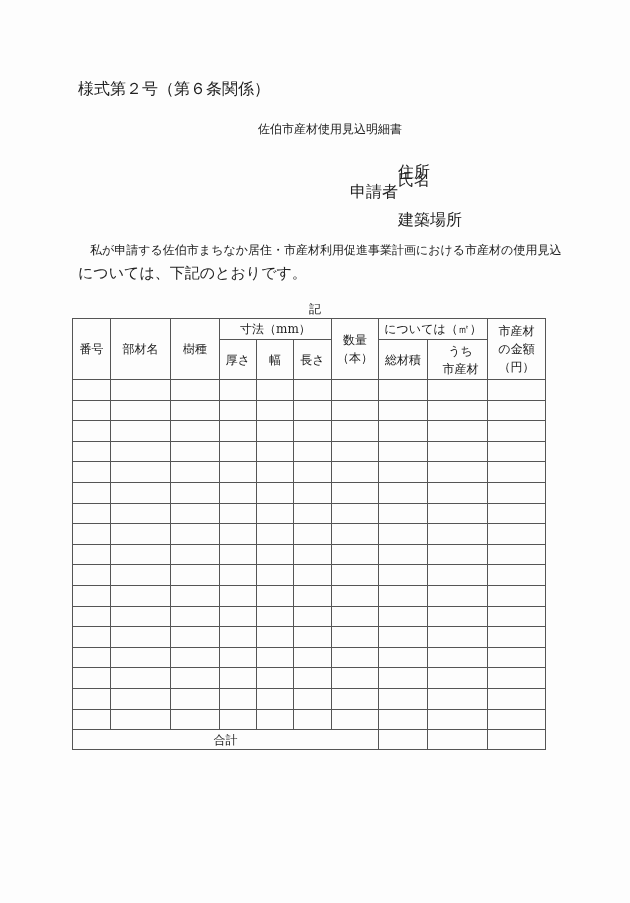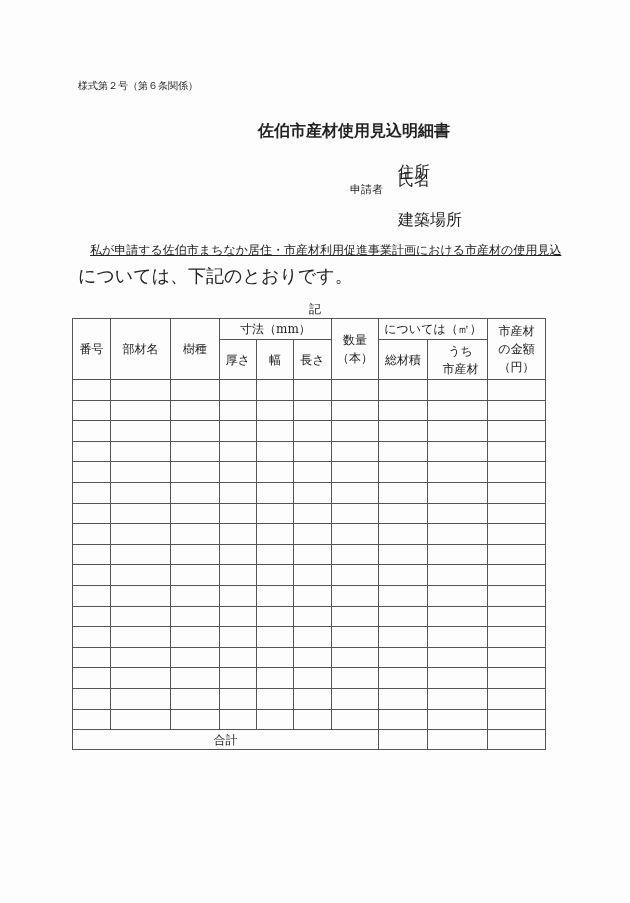"様式第２号（第６条関係）" .form-no { font-size: 10px -> 16px }
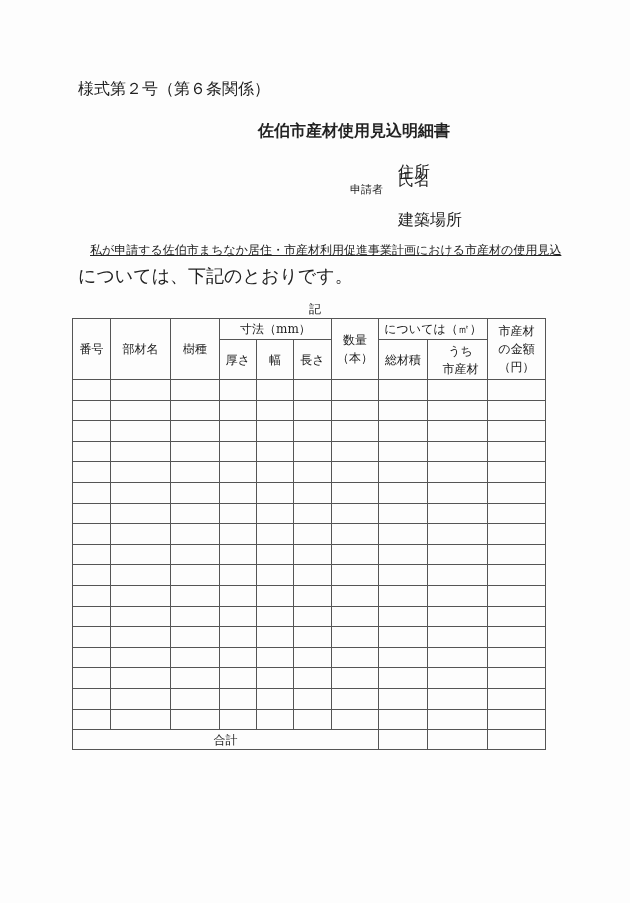"佐伯市産材使用見込明細書" .doc-title { font-size: 16px -> 12px; font-weight: bold -> none }
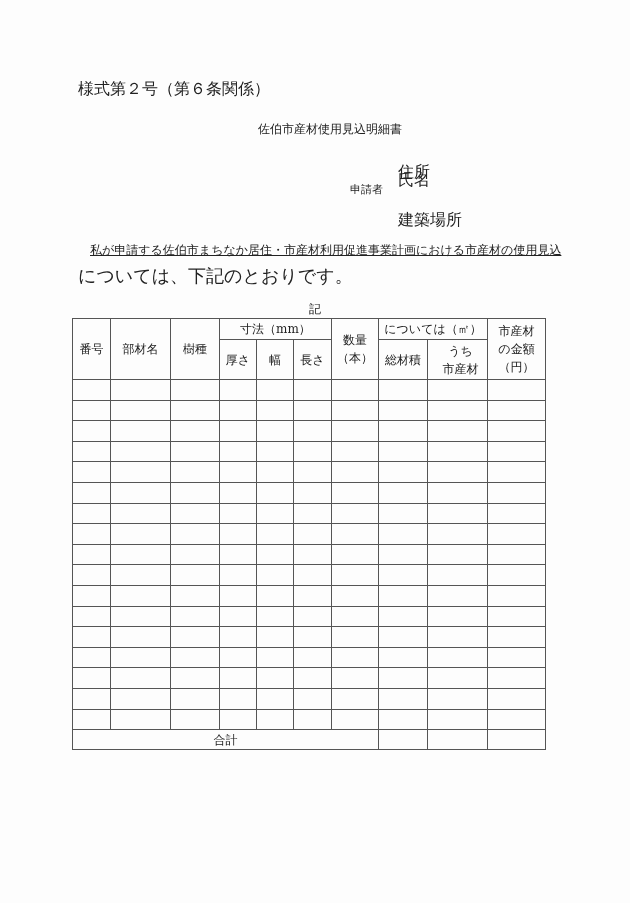"申請者" .applicant-label { font-size: 11px -> 16px }
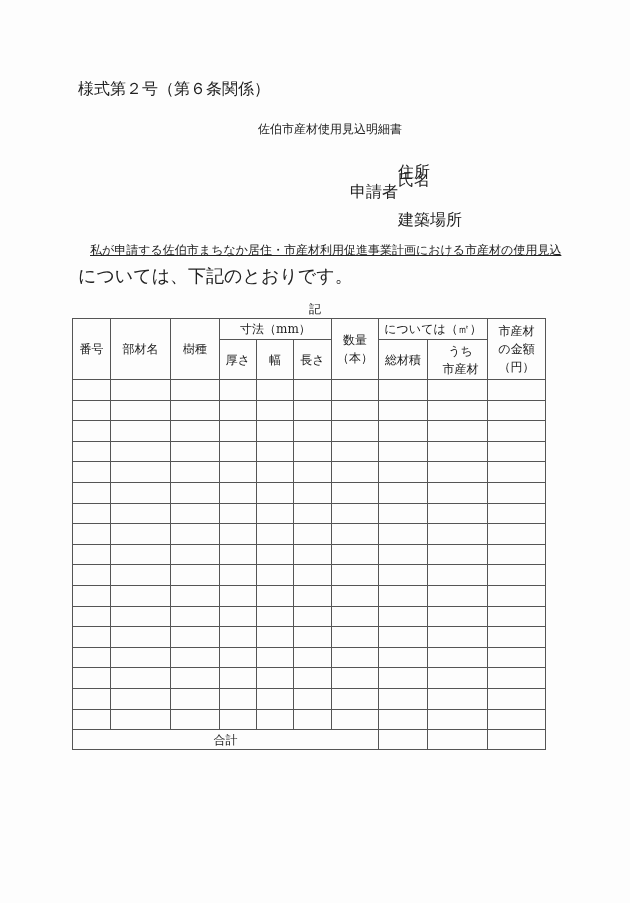"私が申請する佐伯市まちなか居住・市産材利用促進事業計画における市産材の使用見込" .para1 { text-decoration: underline -> none }
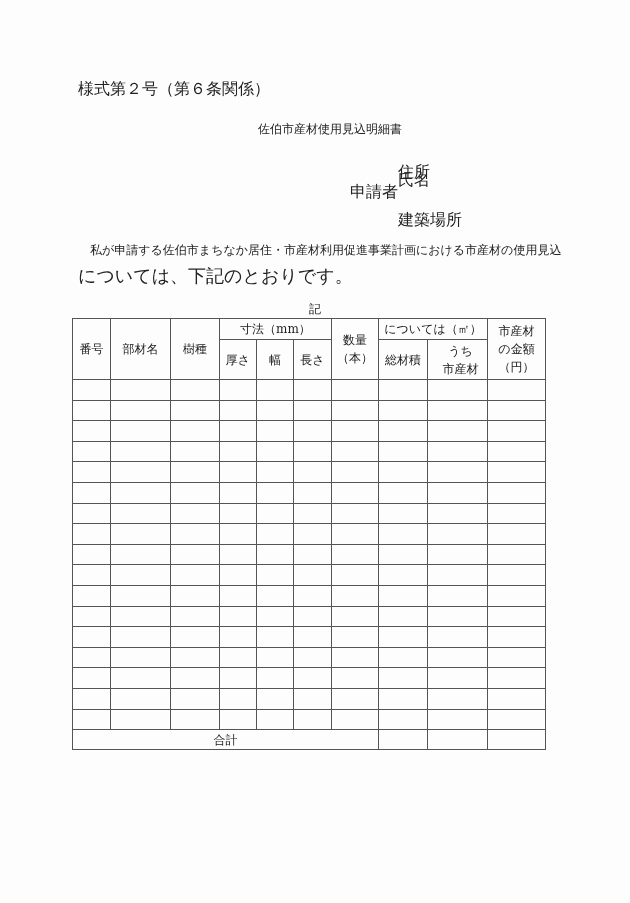"については、下記のとおりです。" .para2 { font-size: 18px -> 15px }
